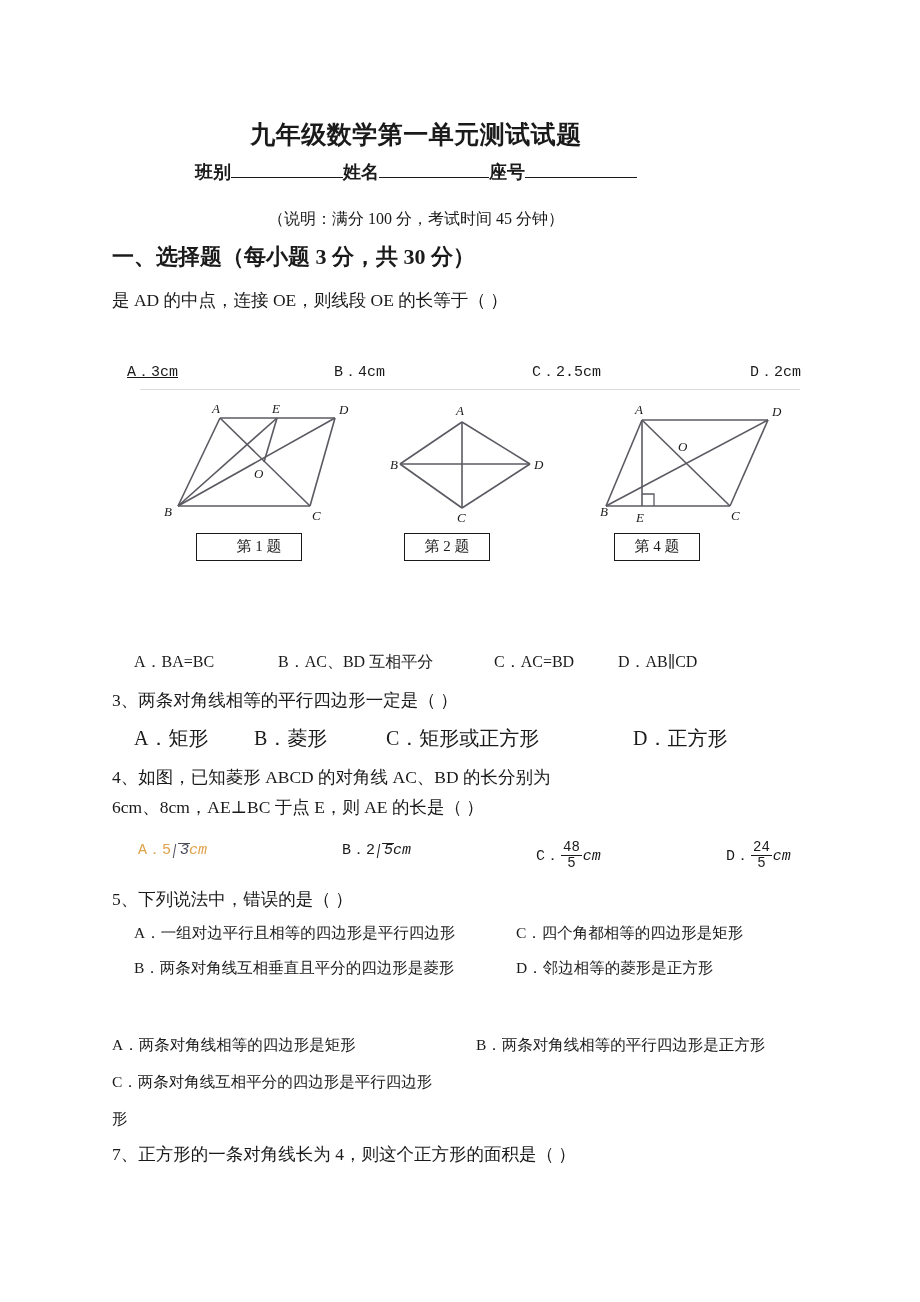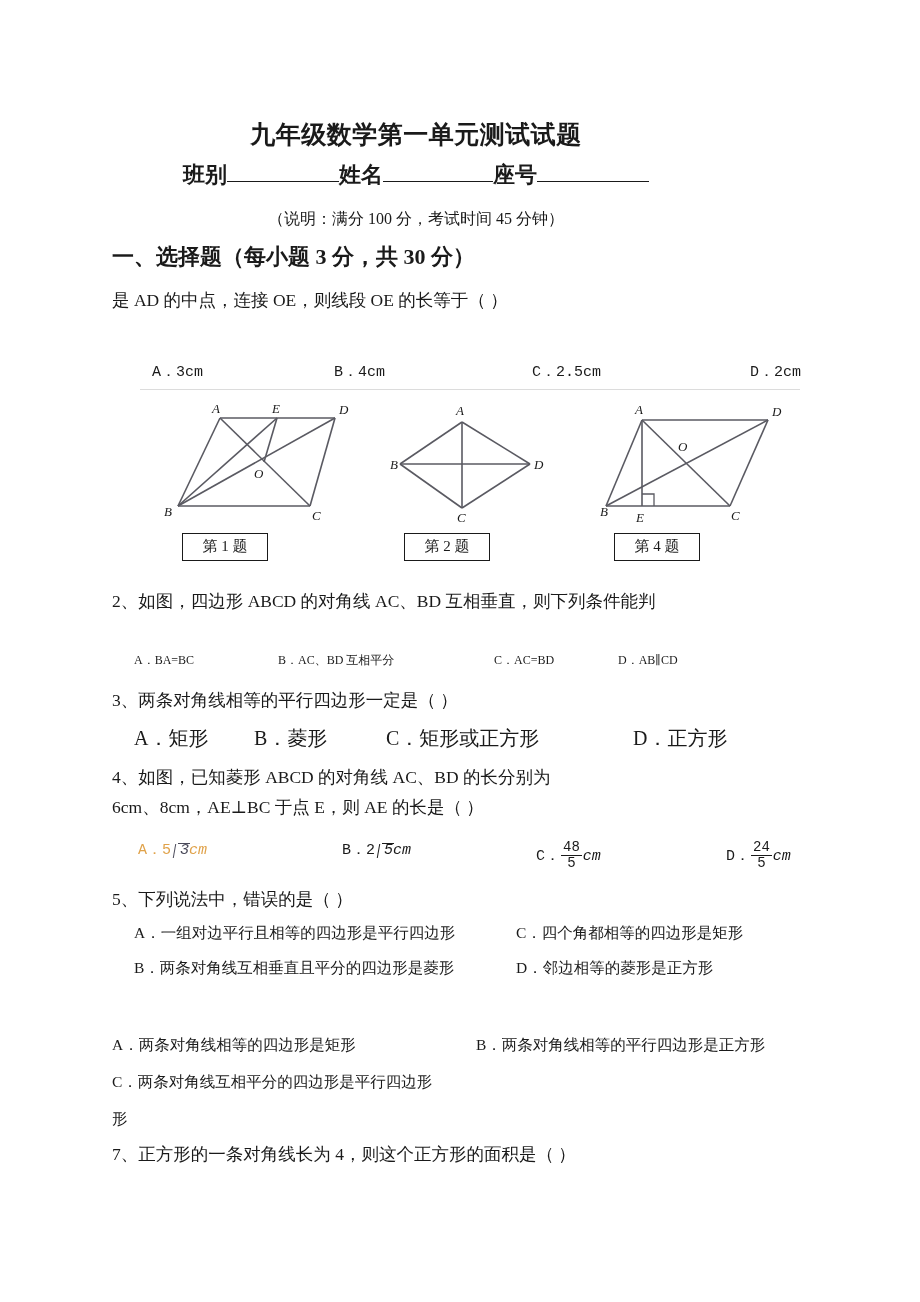"班别 姓名 座号" .id-line { font-size: 22px -> 18px }
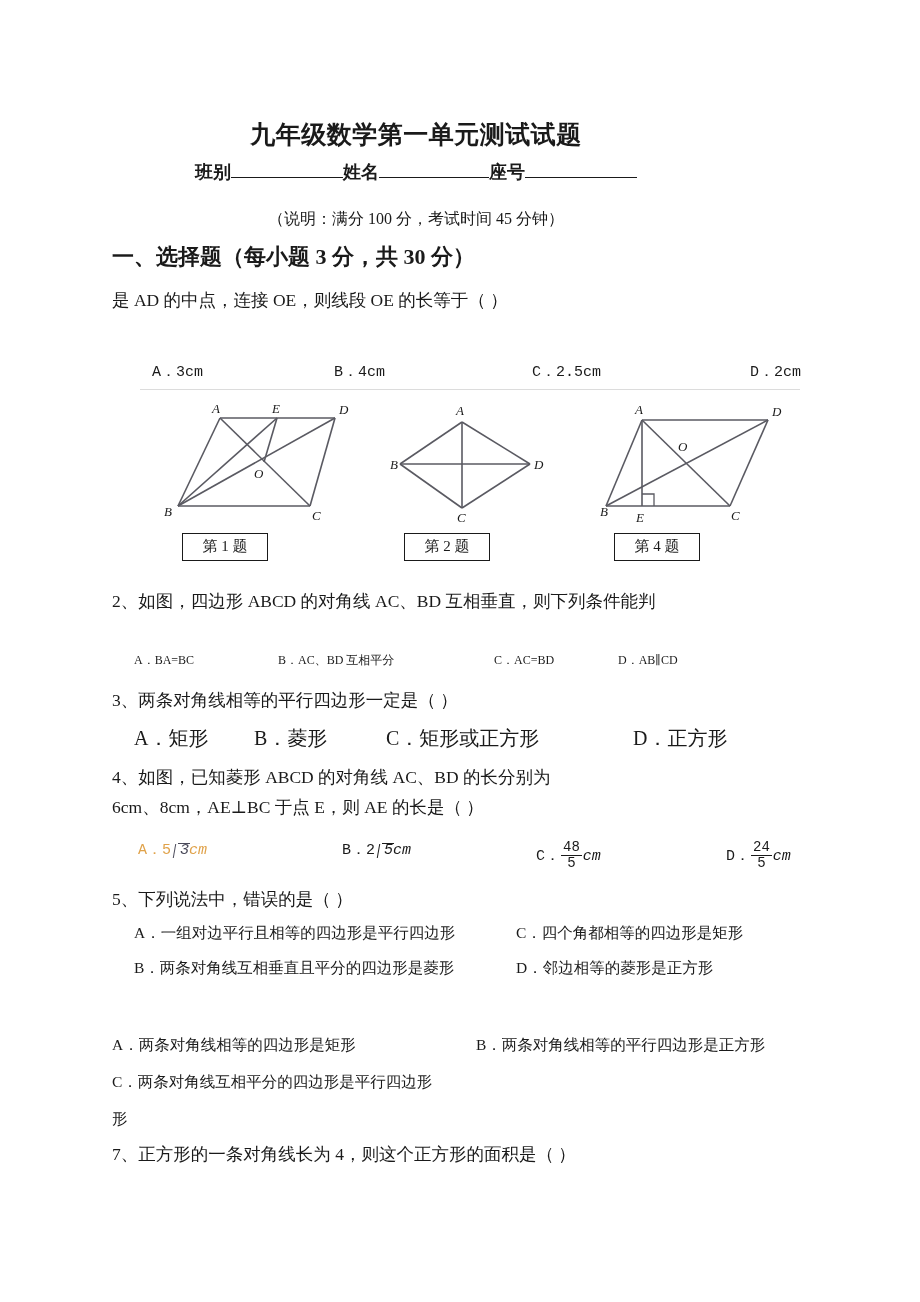"A．3cm" span.opt-abs { left: 40px -> 15px; text-decoration: none -> underline }
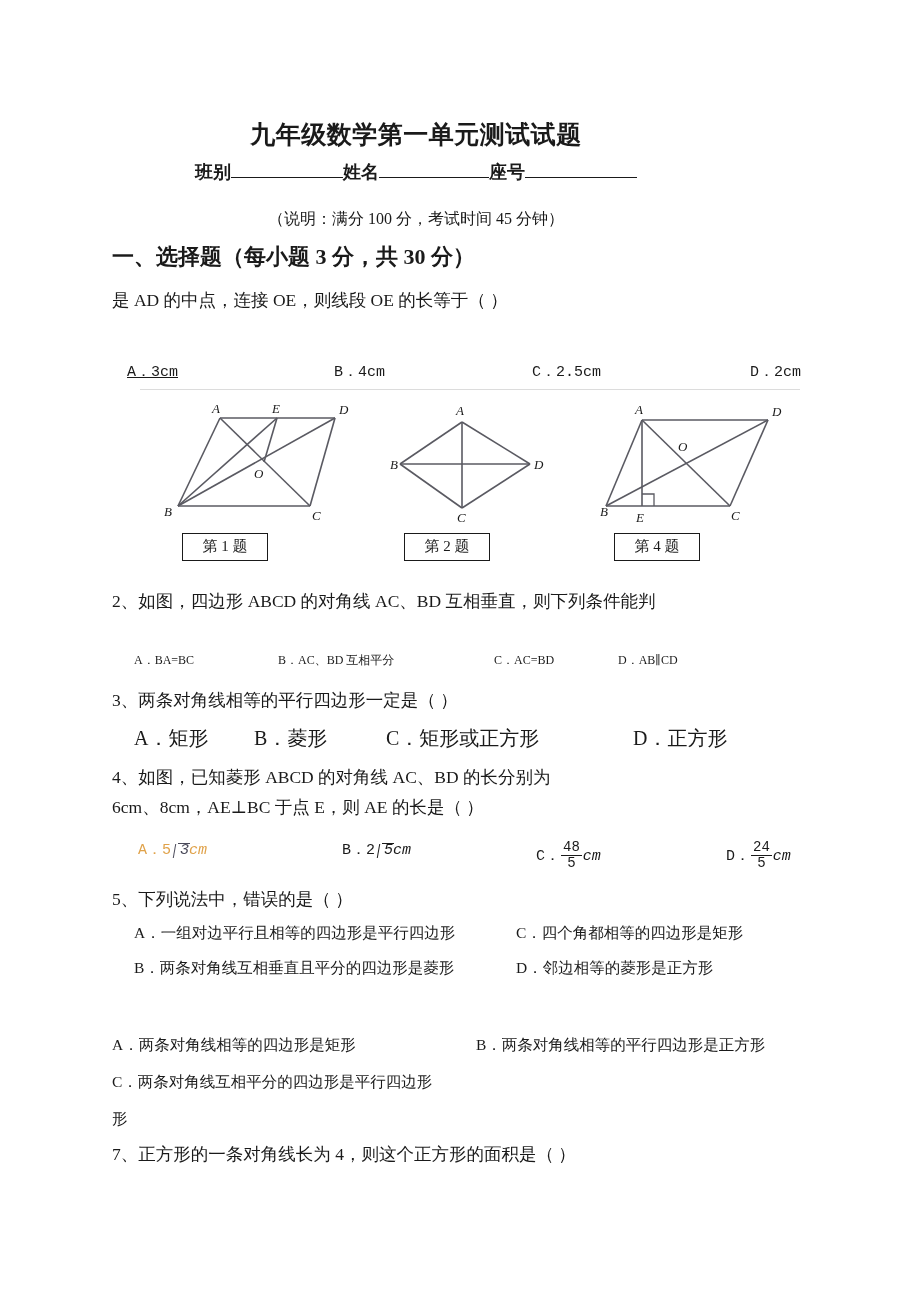"第 1 题" div.figbox { left: 182px -> 196px; padding-left: none -> 20px }
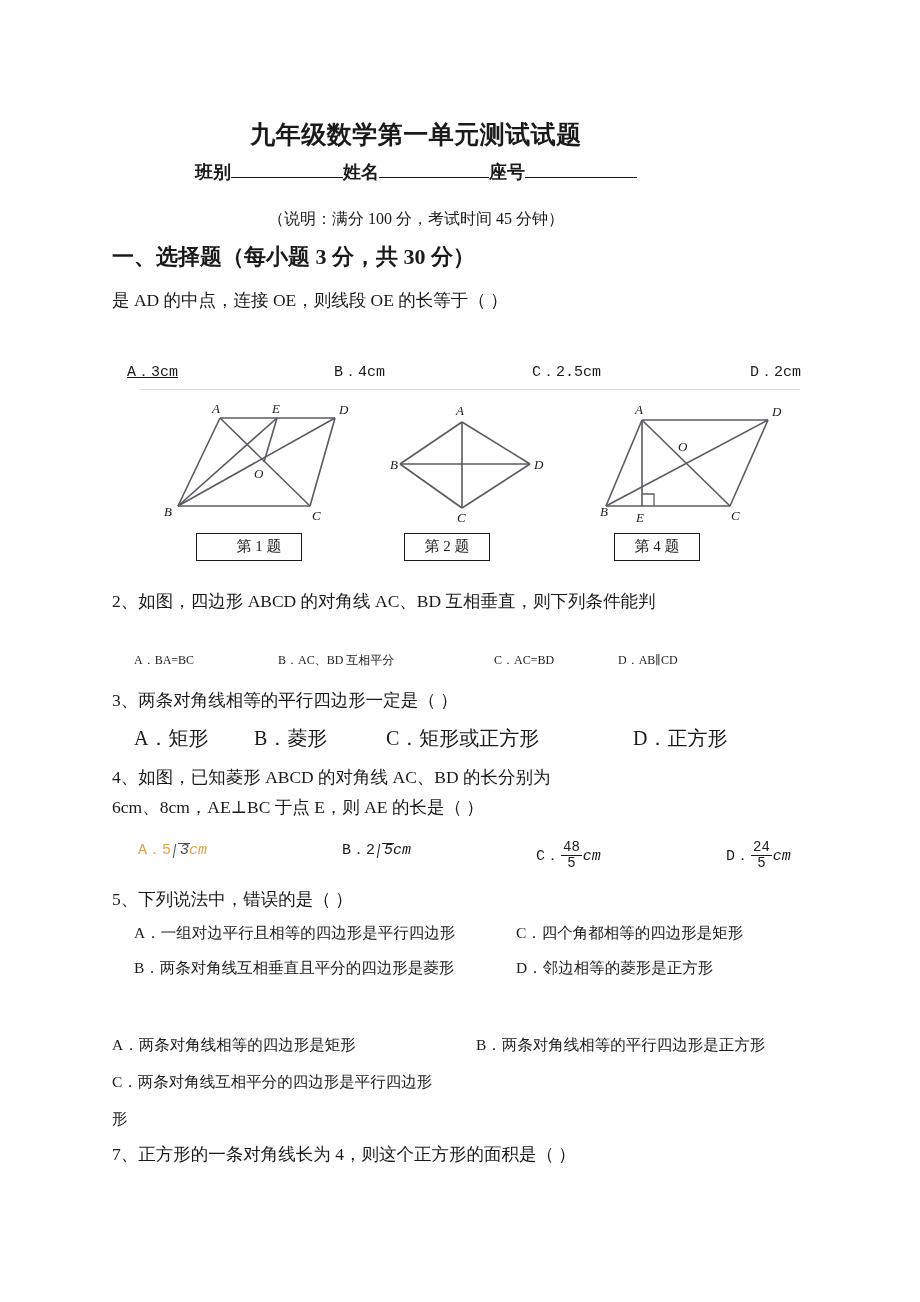"2、如图，四边形 ABCD 的对角线 AC、BD 互相垂直，则下列条件能判" div { html: <div>2、如图，四边形 ABCD 的对角线 AC、BD 互相垂直，则下列条件能判</div> -> none }
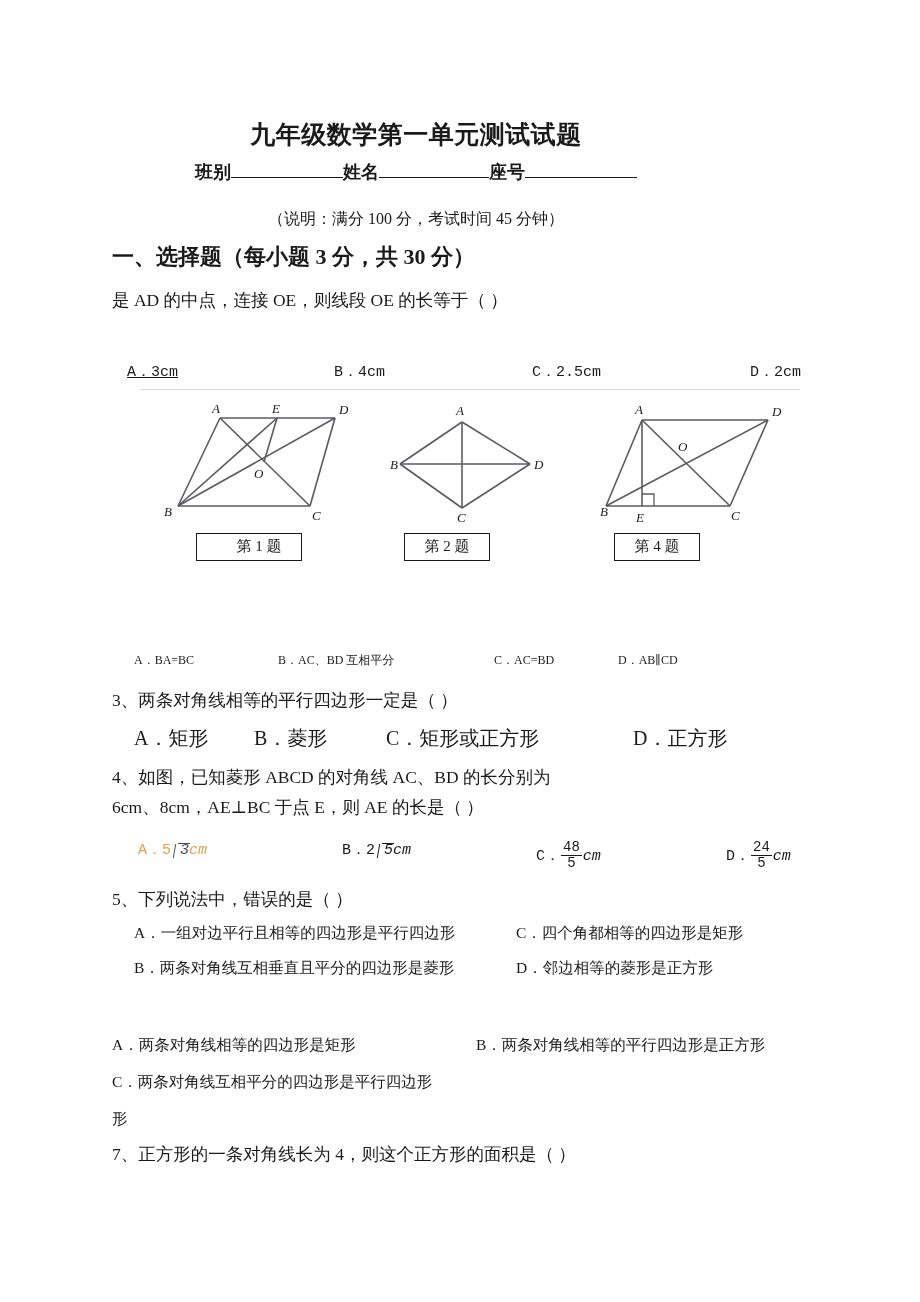"A．BA=BC" div.opts-row { font-size: 12px -> 16px }
